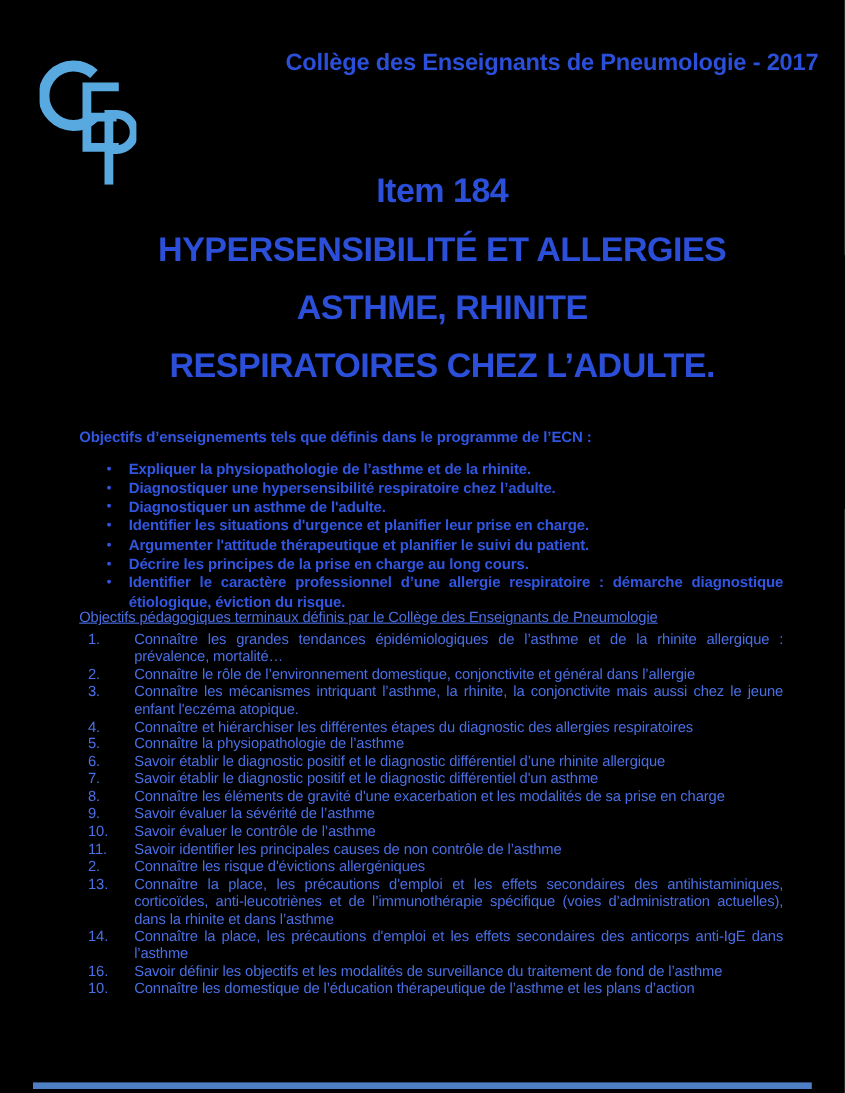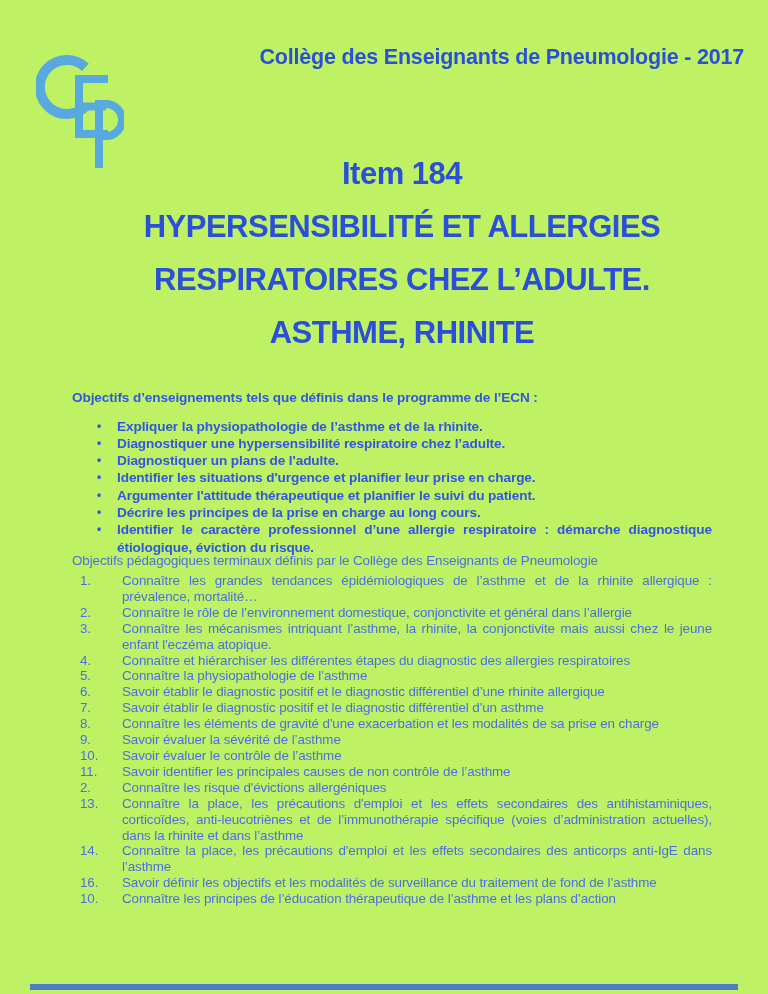"Collège des Enseignants de Pneumologie" .page { background: #bef264 -> #000000 }
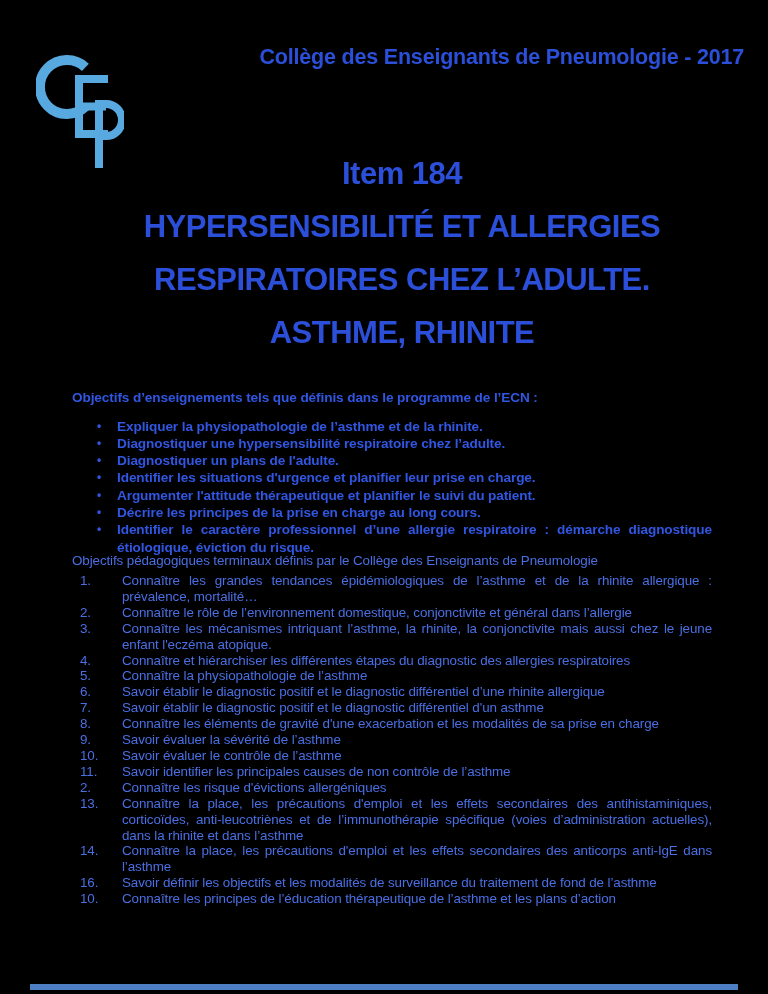"RESPIRATOIRES CHEZ L’ADULTE." div.tline { order: before "ASTHME, RHINITE" -> after "ASTHME, RHINITE" }
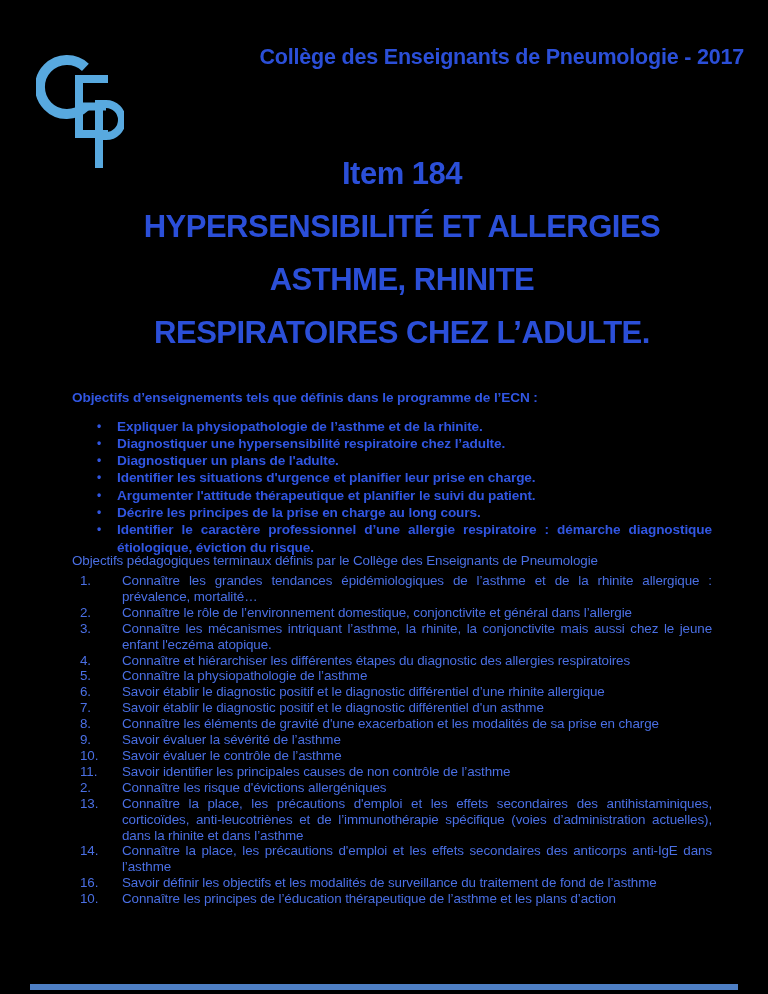"Diagnostiquer un plans de l'adulte." span.txt { text: plans -> asthme }
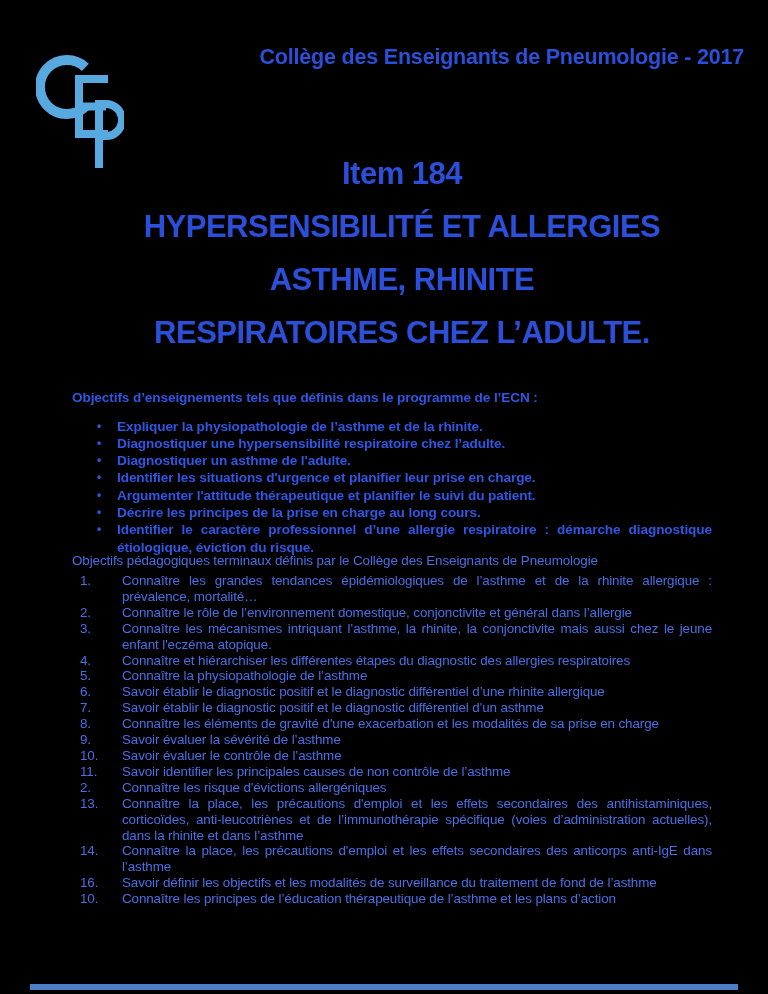"Objectifs pédagogiques terminaux définis" .obj2 .heading { text-decoration: none -> underline }
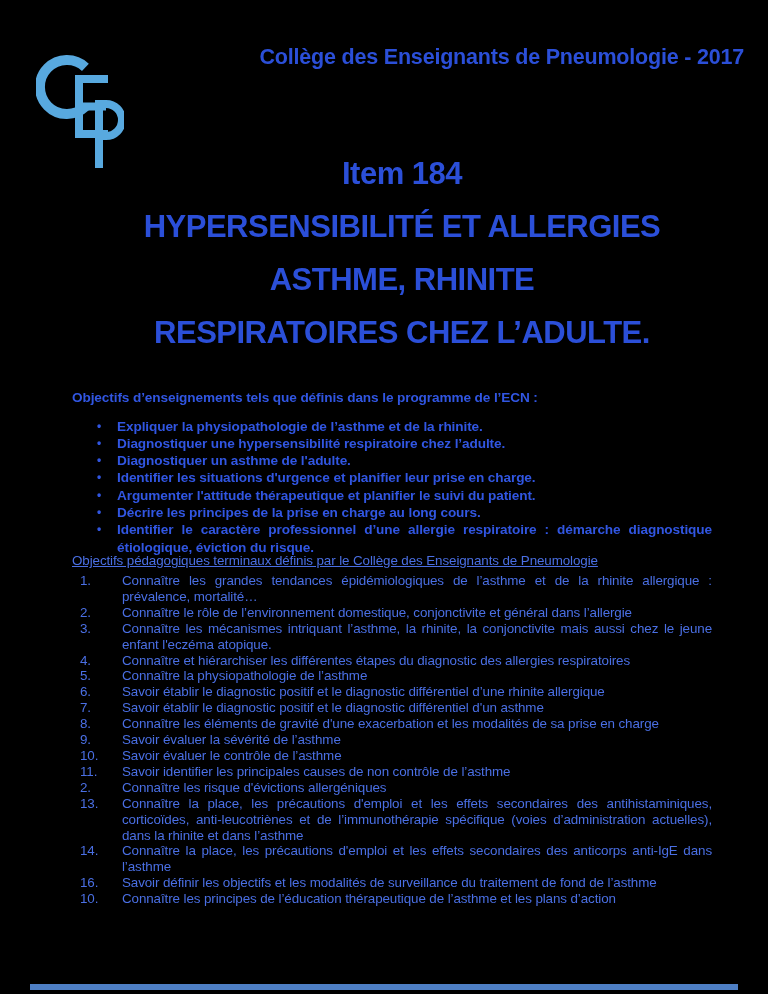"Connaître les principes de l’éducation" span.txt { text: principes -> domestique }
